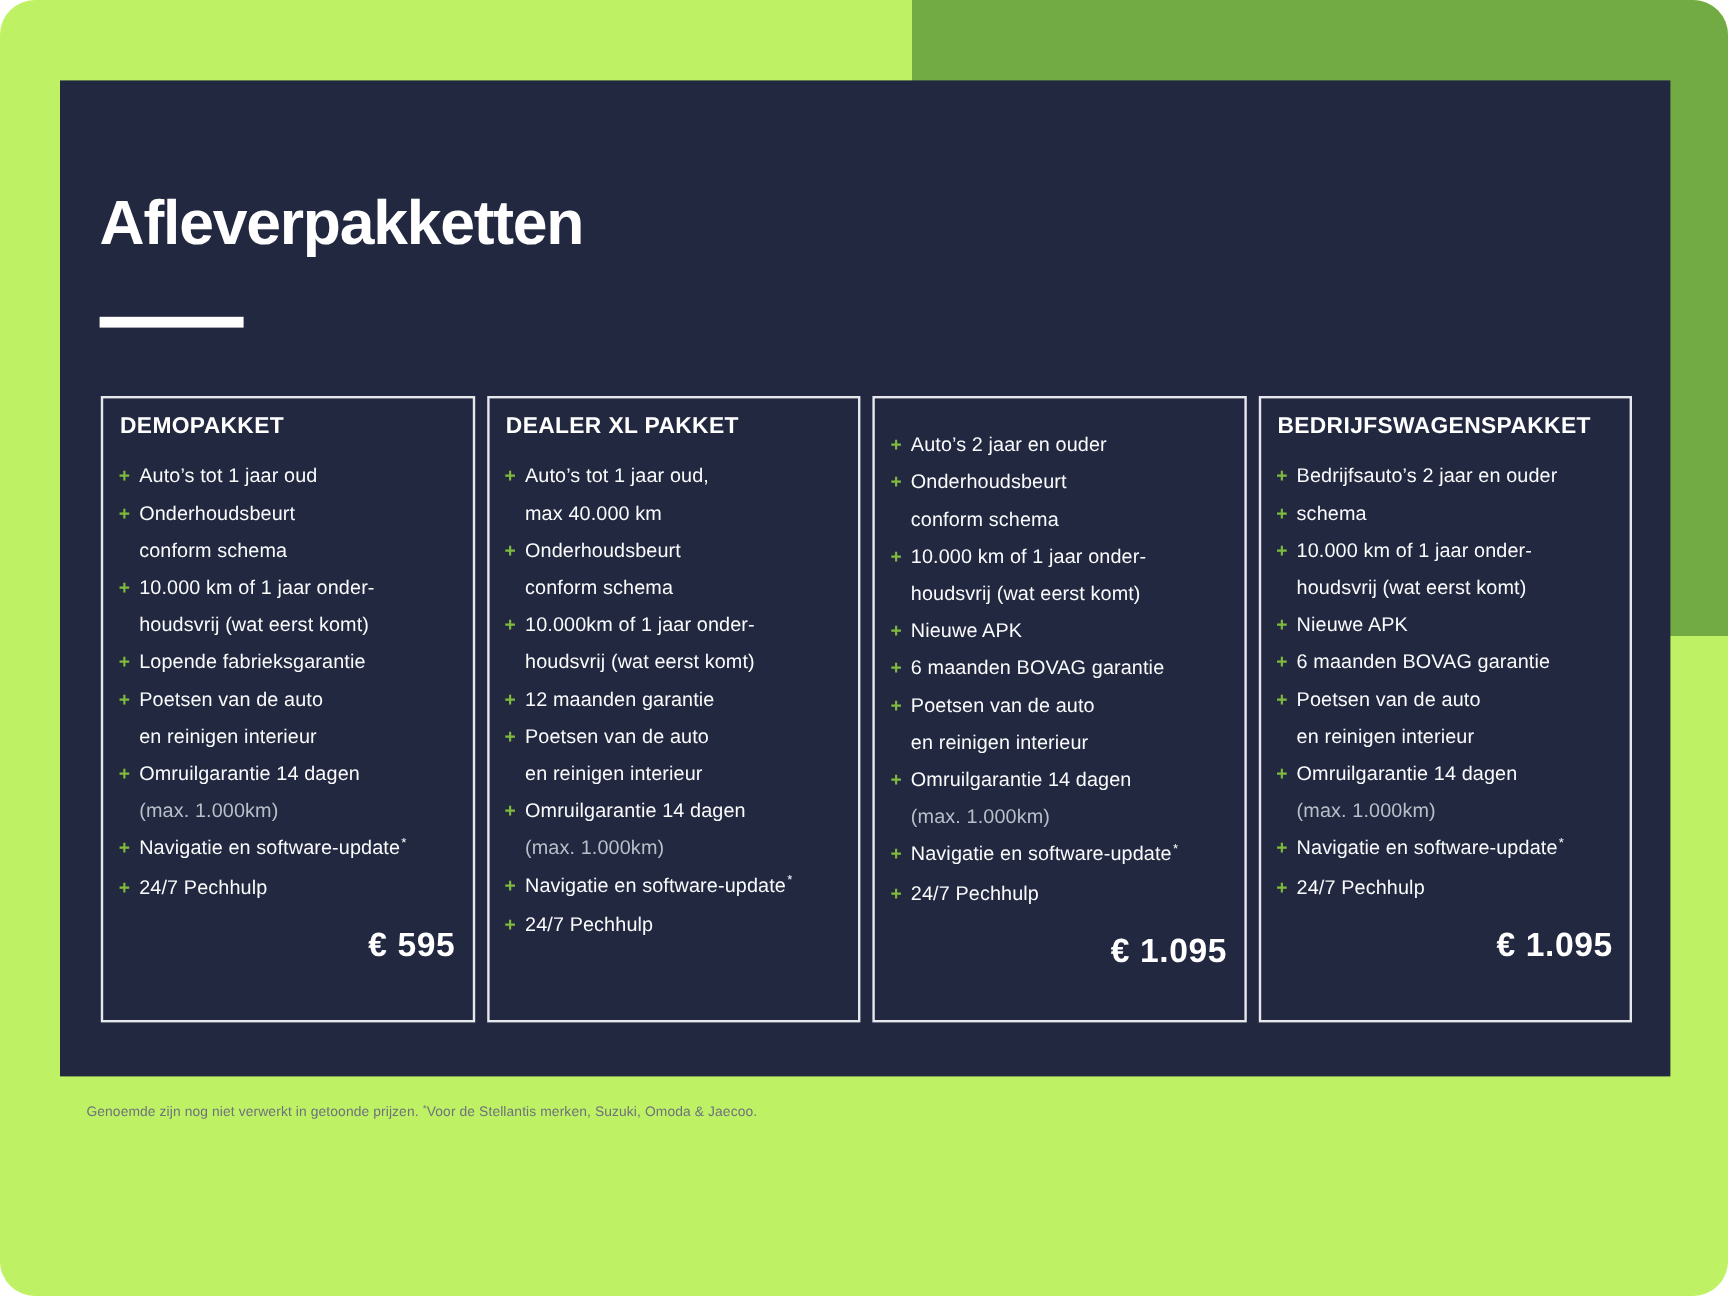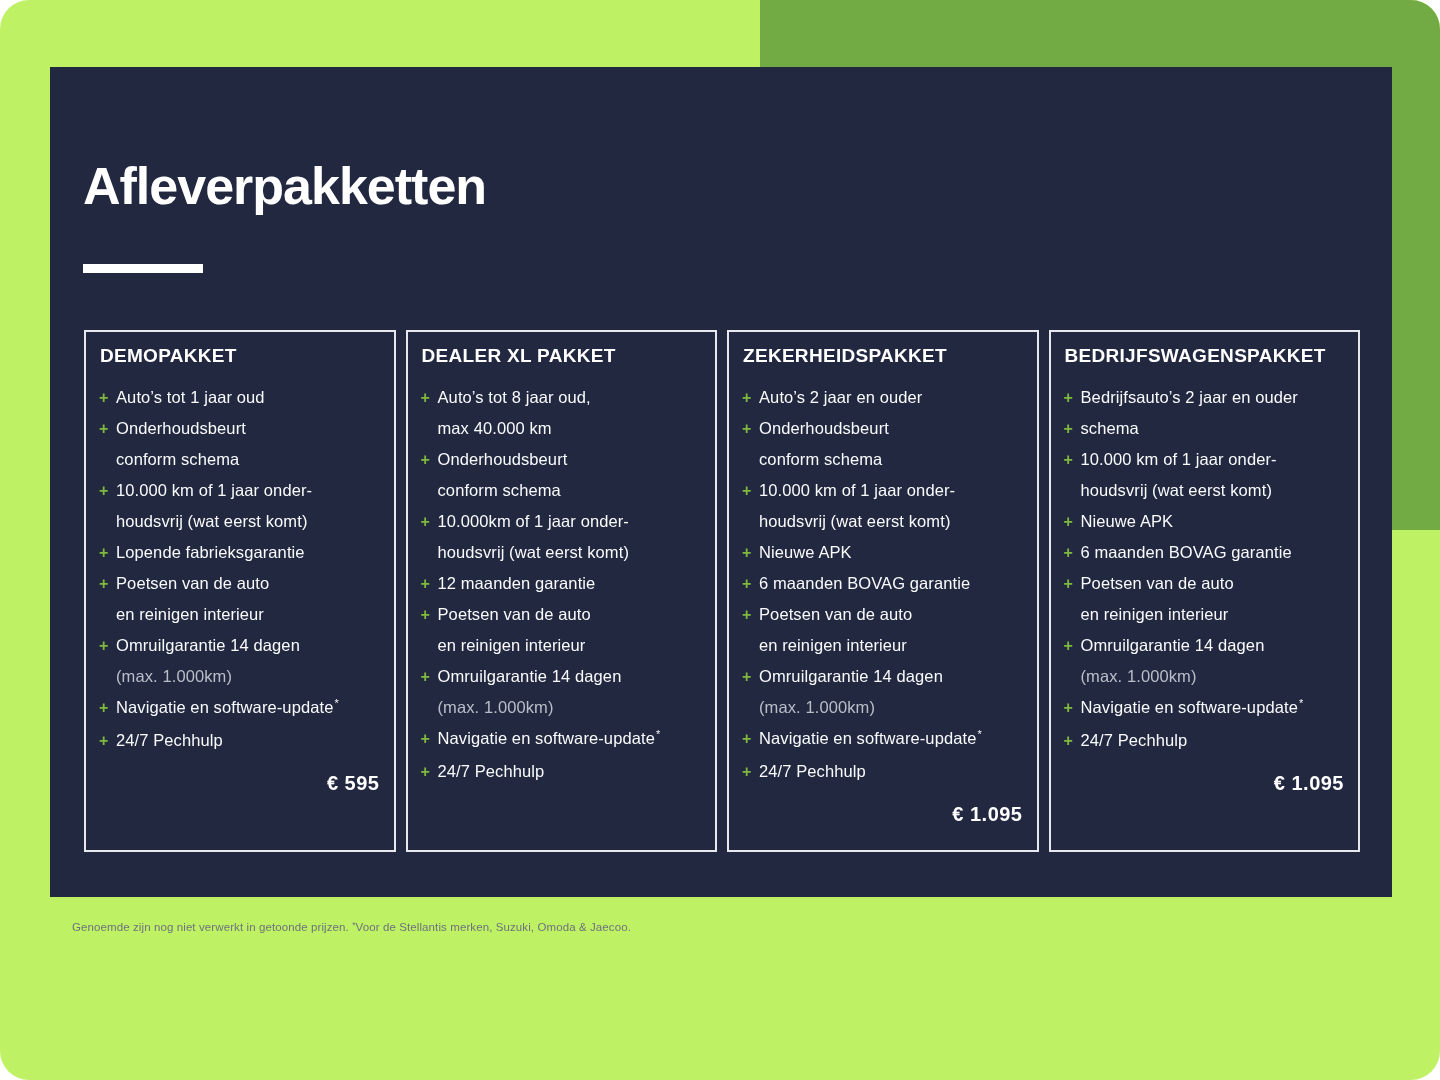"ZEKERHEIDSPAKKET" h2.card-title { html: <h2>ZEKERHEIDSPAKKET</h2> -> none }
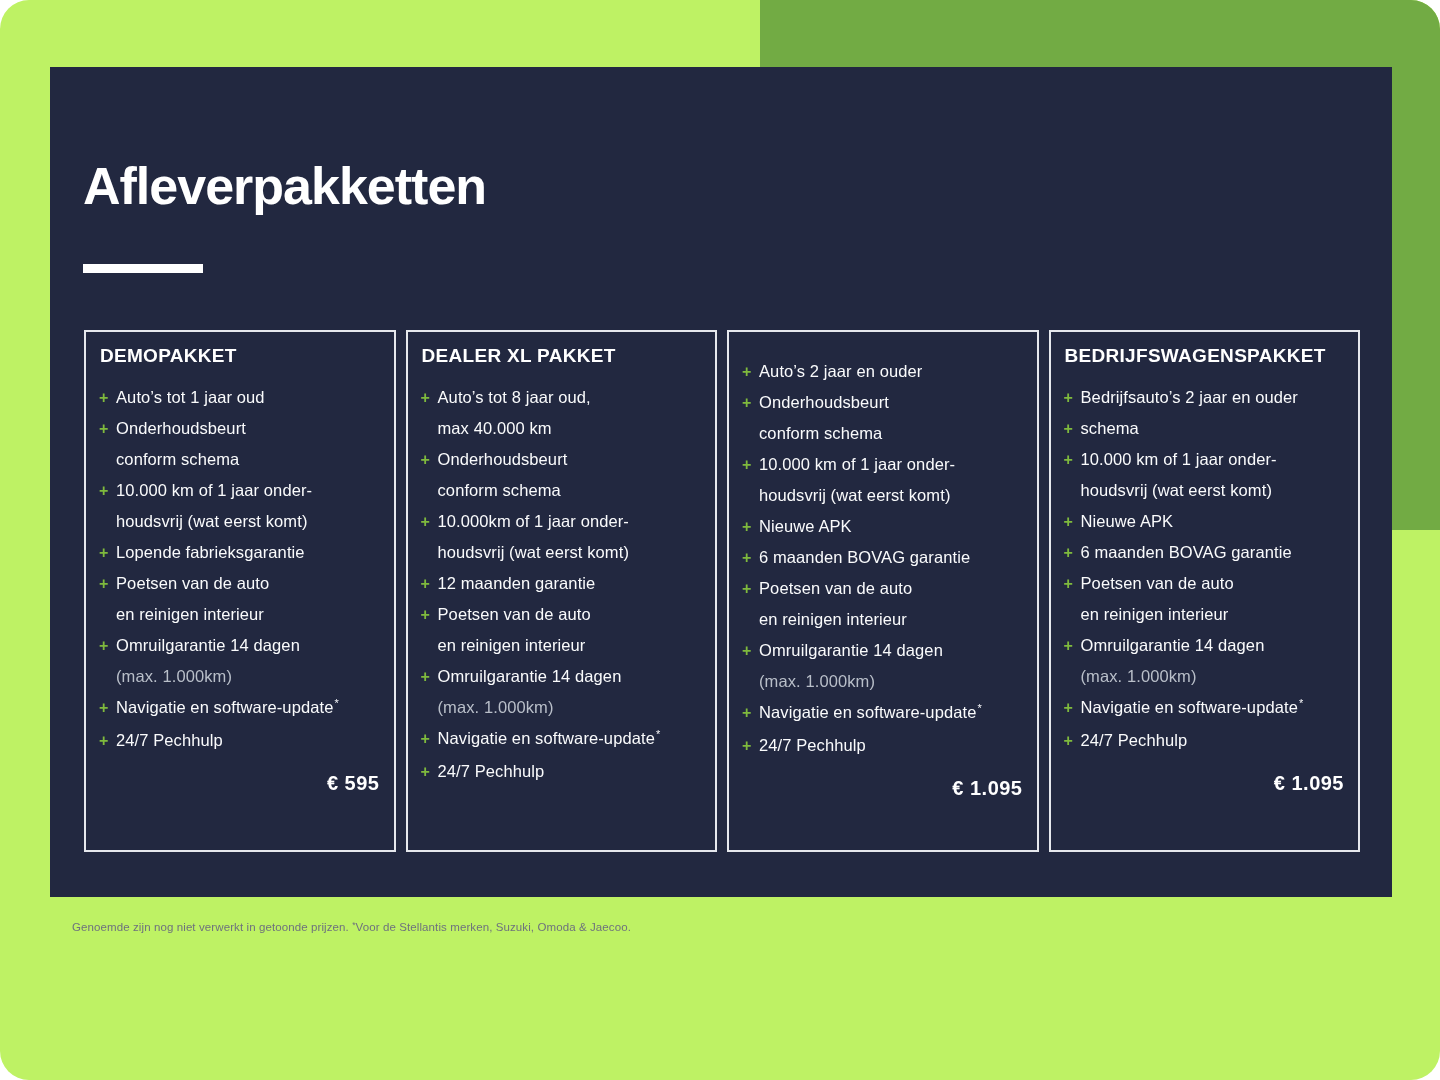"Auto’s tot 8 jaar oud," span.line { text: 8 -> 1 }
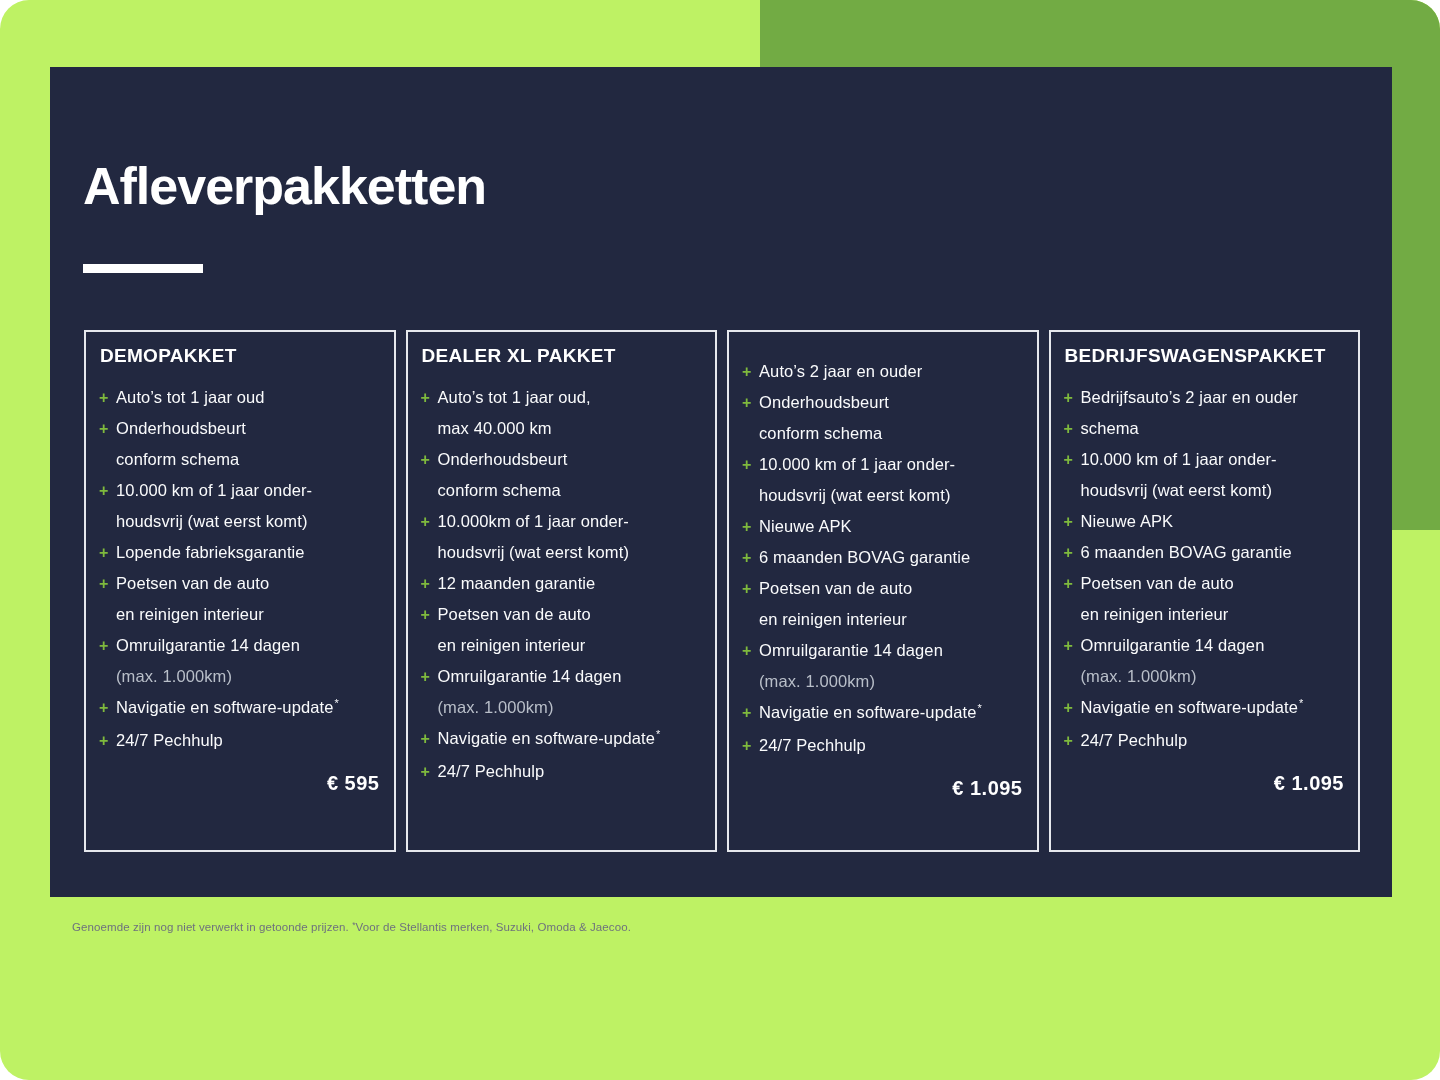"€ 595" .price { font-size: 20px -> 28px }
